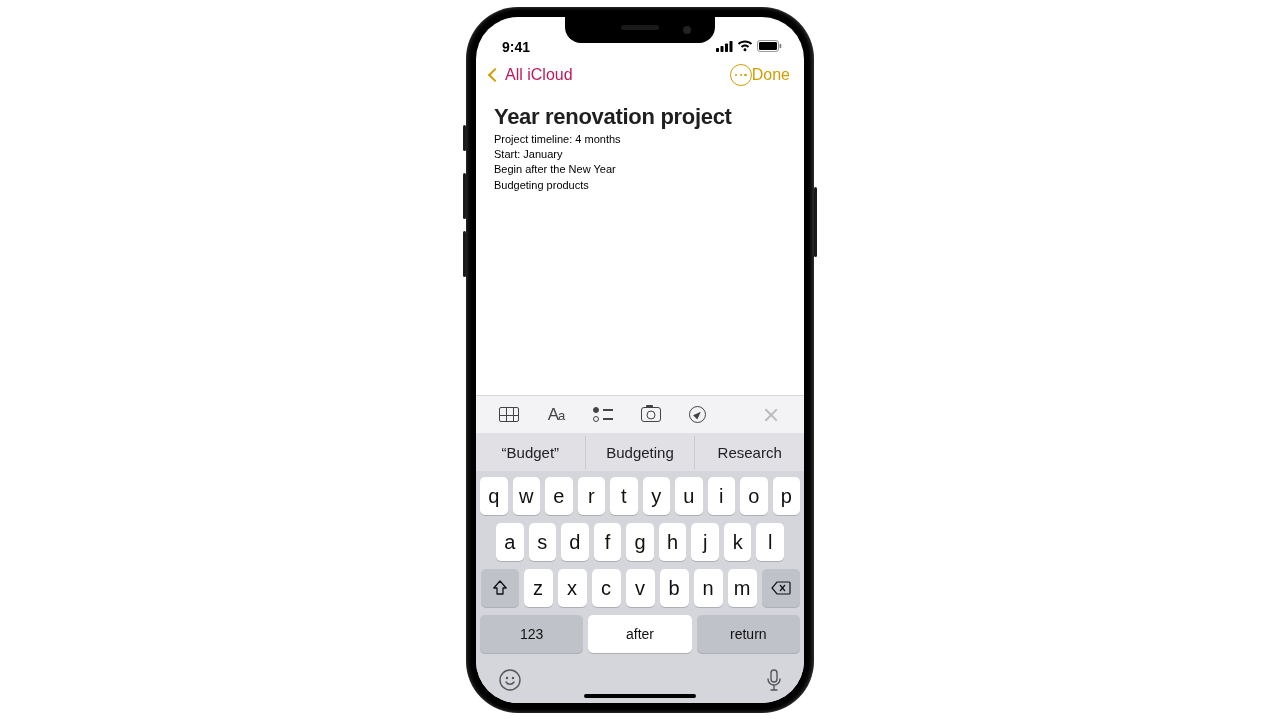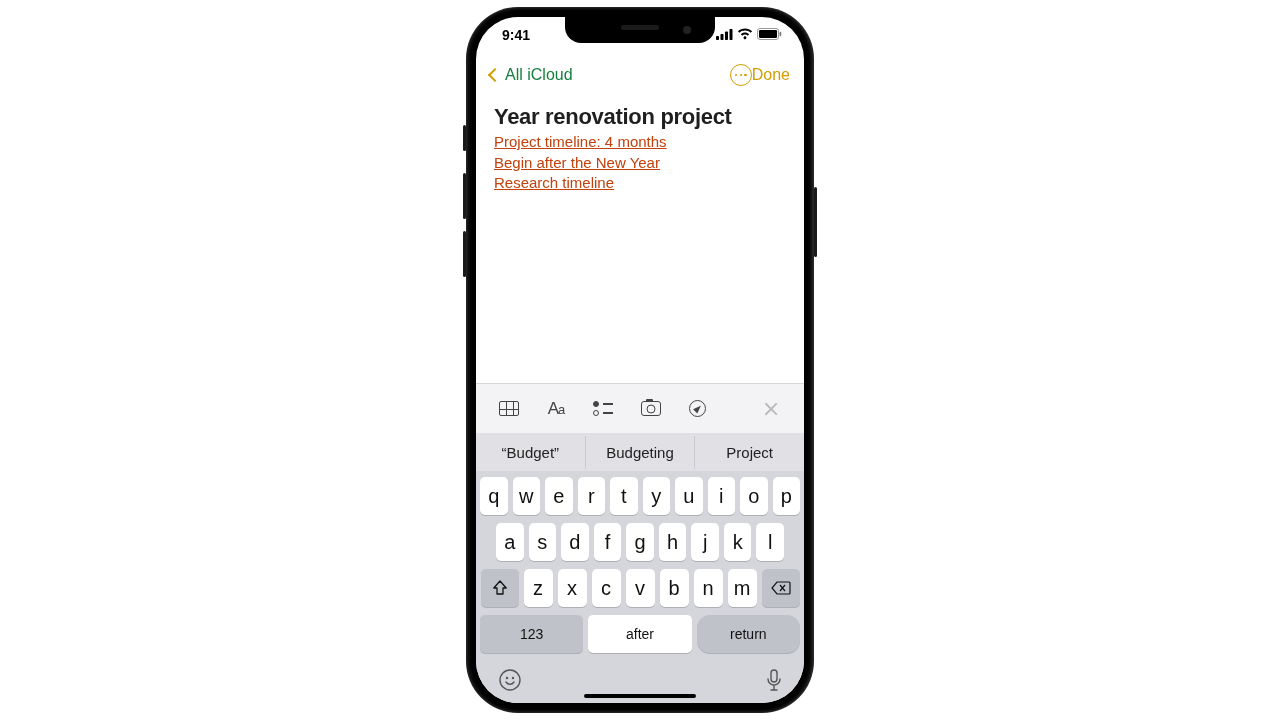"9:41" .status-bar { align-items: flex-start -> flex-end }
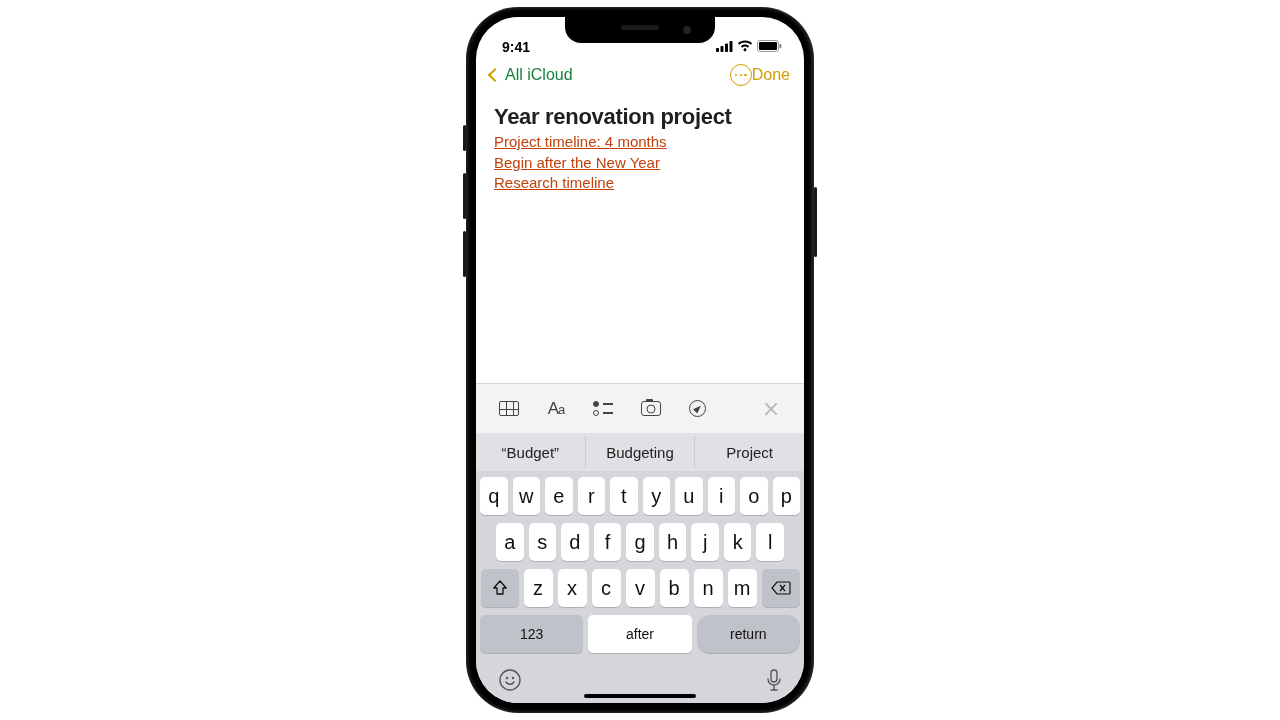"All iCloud" .nav-left-text { color: #15803d -> #be185d }
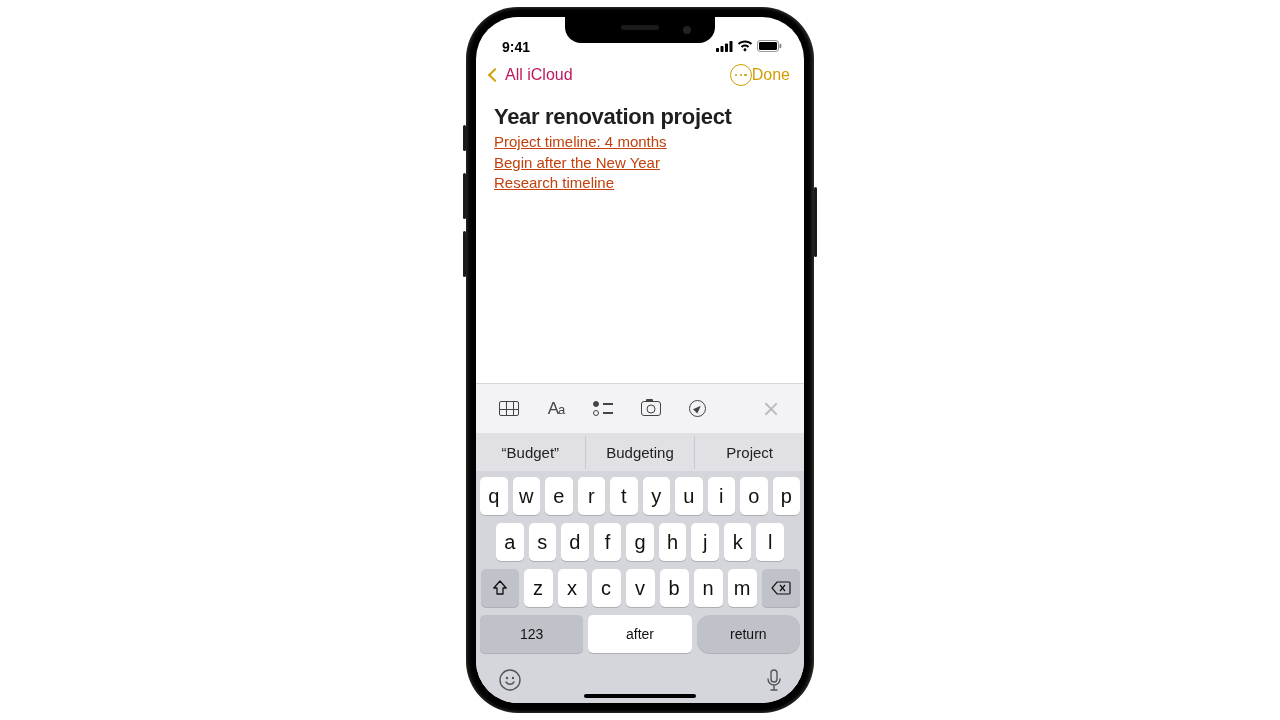"Project timeline: 4 months" .line { color: #c2410c -> #000000; font-size: 15px -> 11px; text-decoration: underline -> none }
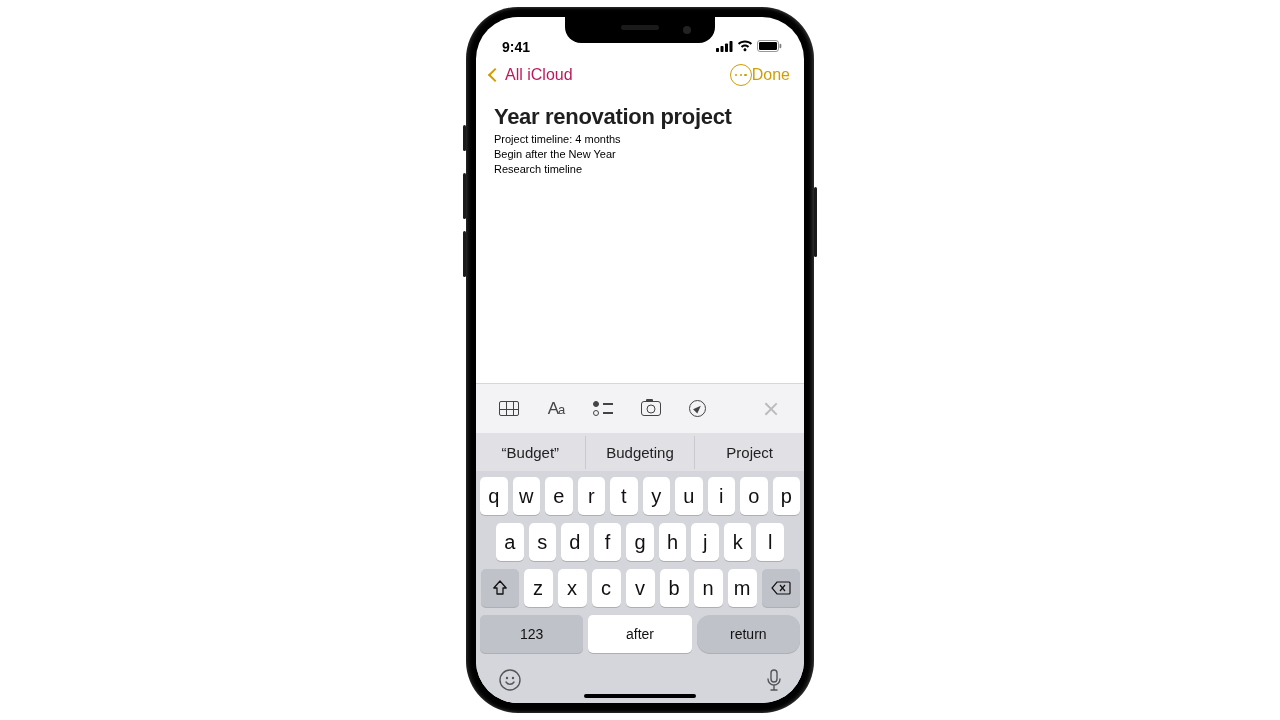"Start: January" div.line { html: none -> <div>Start: January</div> }
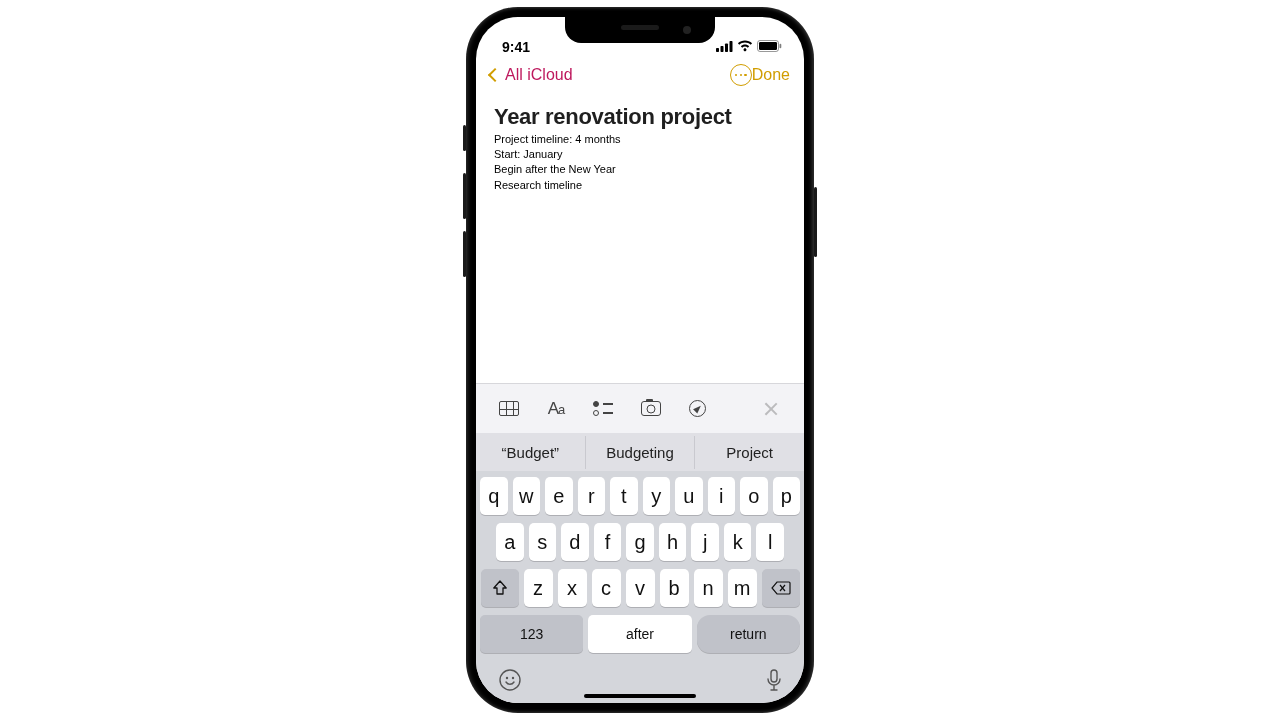"Research timeline" div.line { text: Research timeline -> Budgeting products }
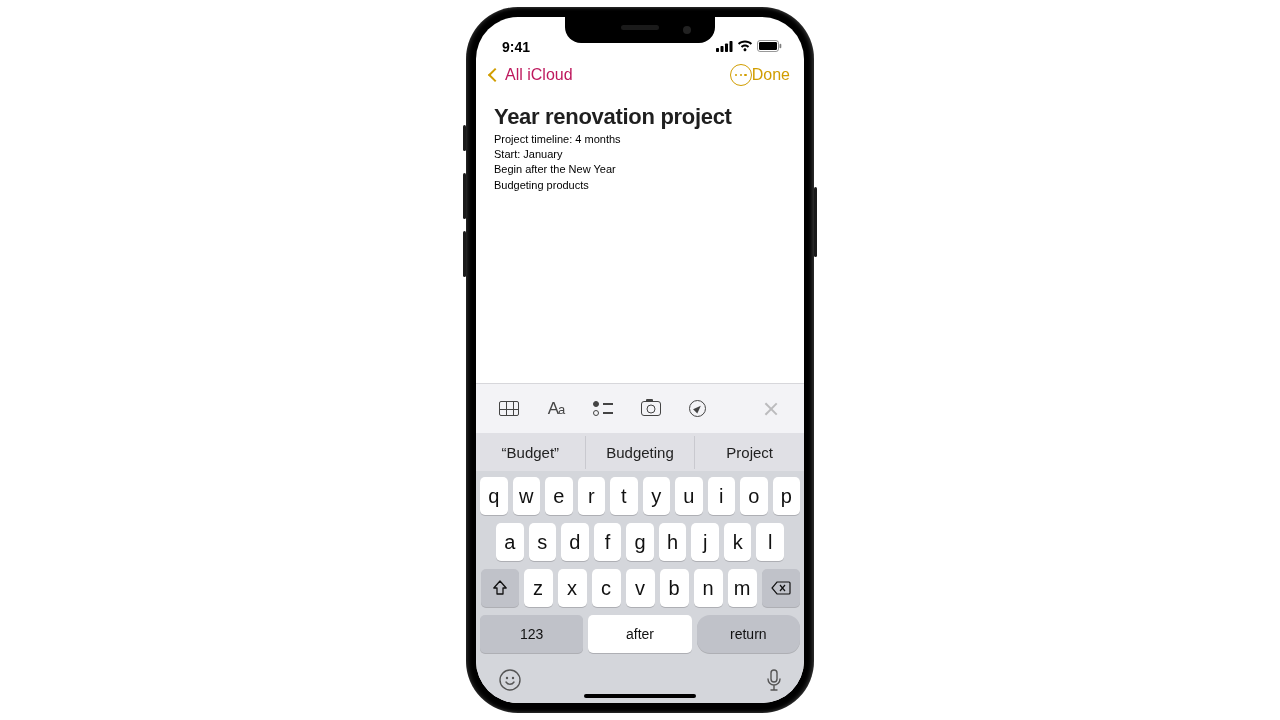"Aa" .toolbar { height: 50px -> 38px }
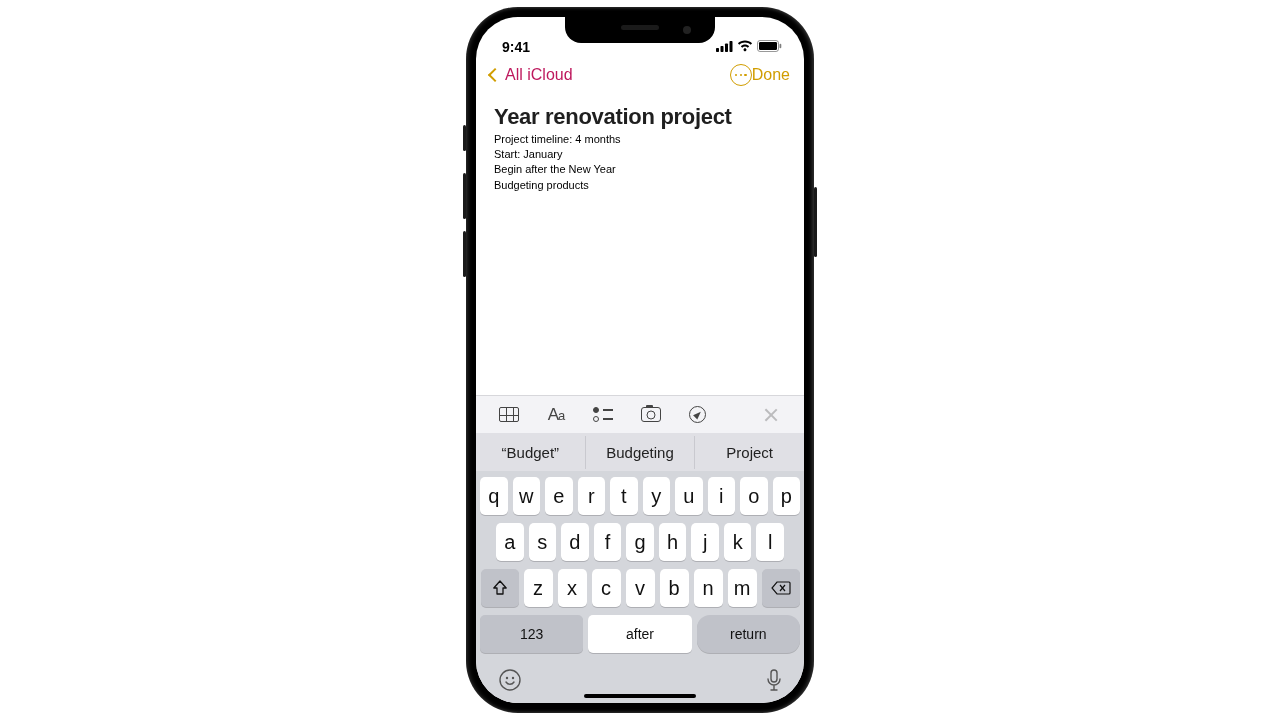"Project" div.sugg { text: Project -> Research }
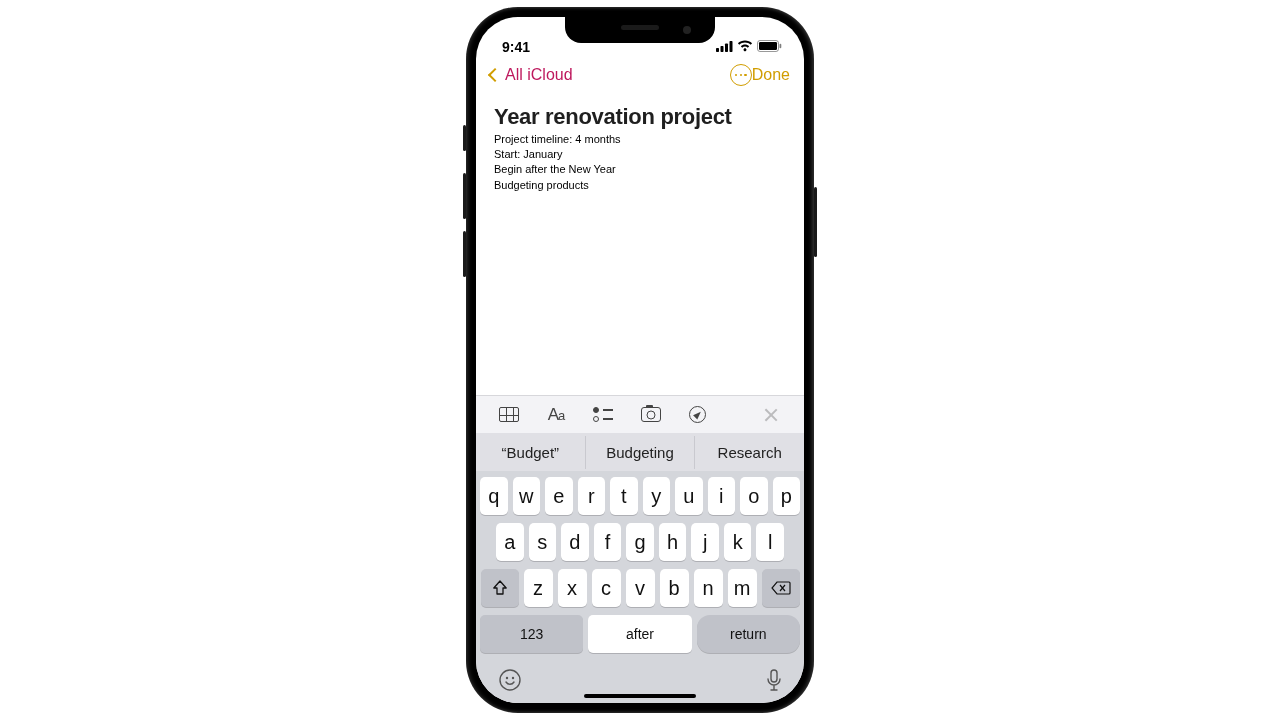"return" .kret { border-radius: 13px -> none }
